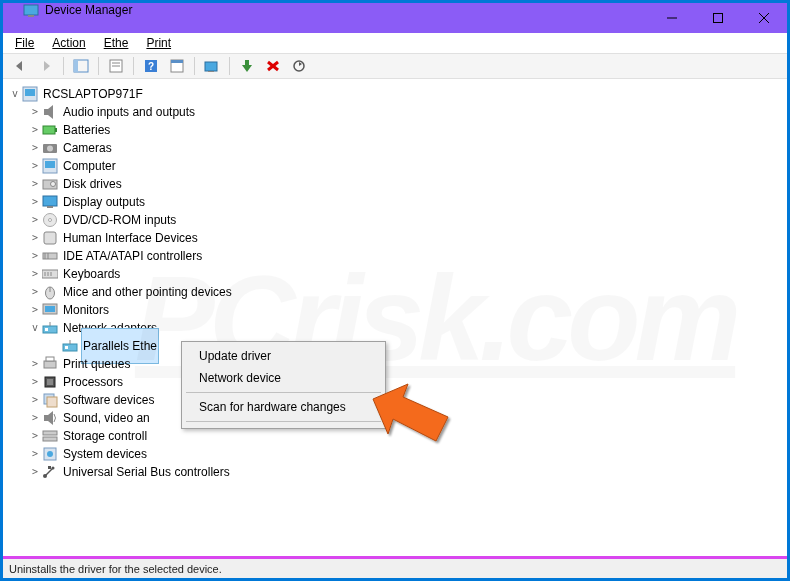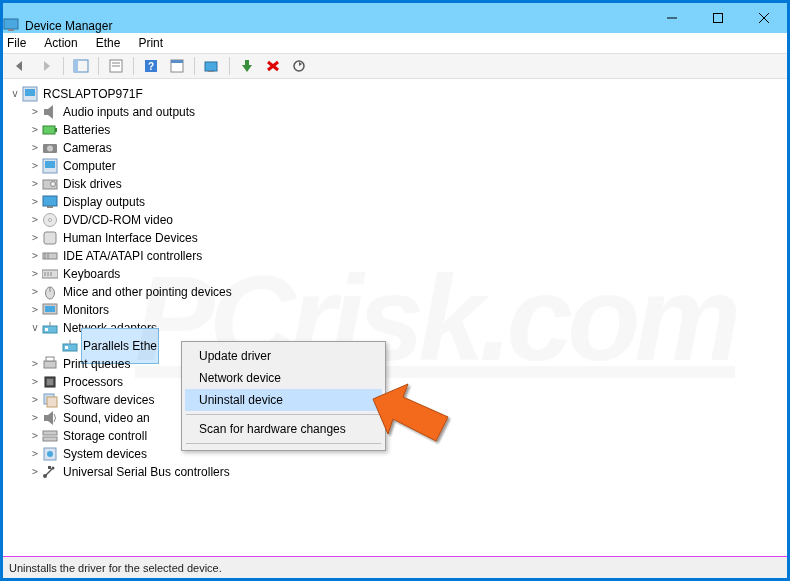"Device Manager" .titlebar { align-items: flex-end -> flex-start; background: #7dd3fc -> #8b5cf6; padding-left: 0 -> 20px }
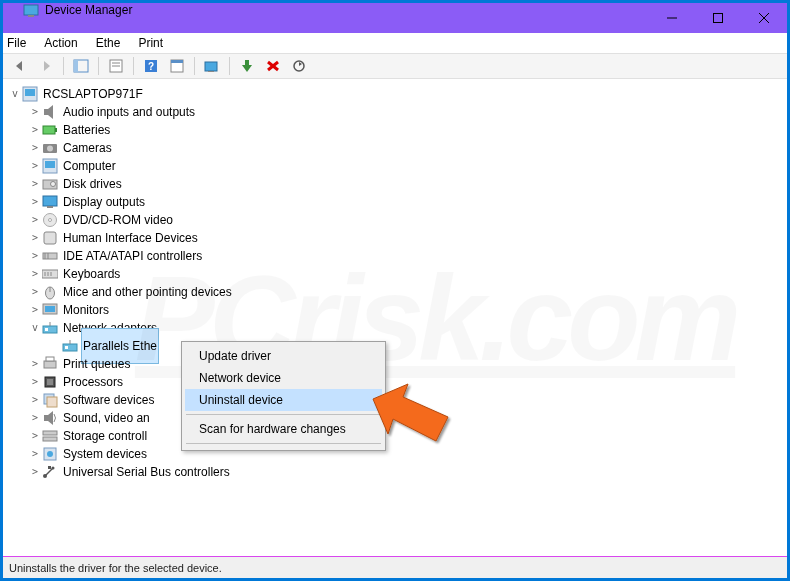"File" .menubar { padding-left: 4px -> 12px; text-decoration: none -> underline }
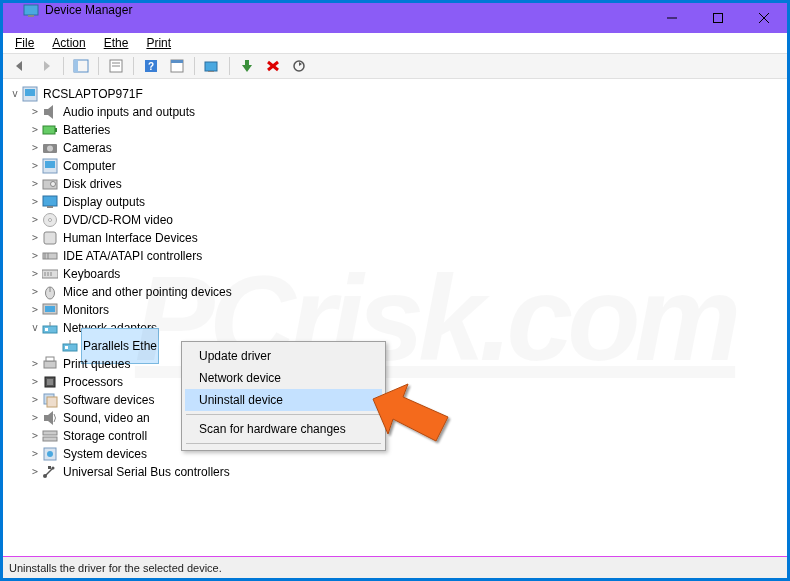"DVD/CD-ROM video" span.lbl { text: video -> inputs }
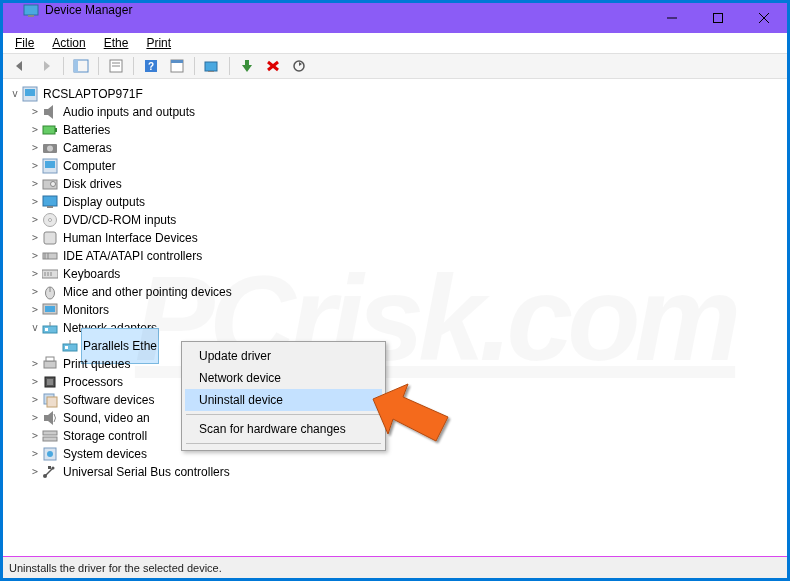"Uninstall device" div.ctxitem { html: <div>Uninstall device</div> -> none }
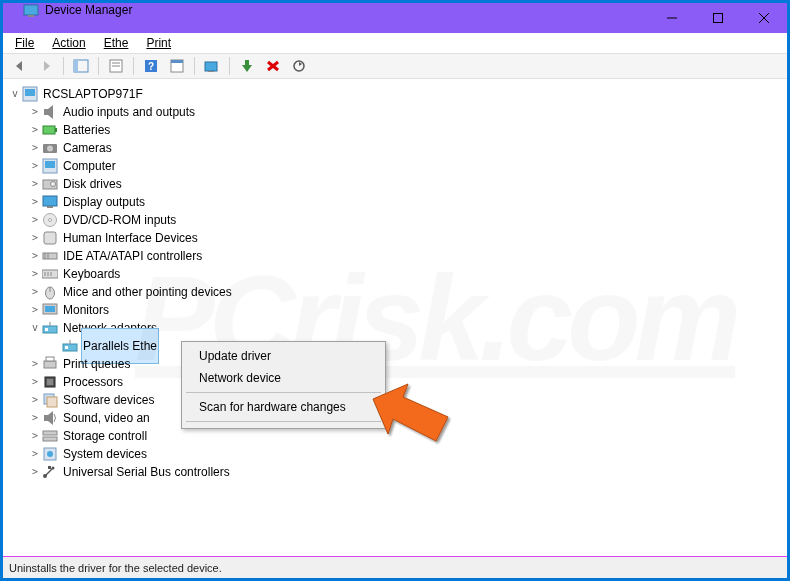"Uninstalls the driver for the" .statusbar { border-top: 1px solid #d946ef -> 3px solid #d946ef }
